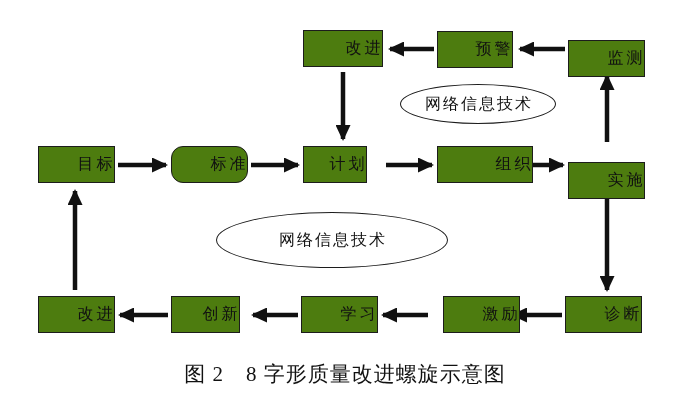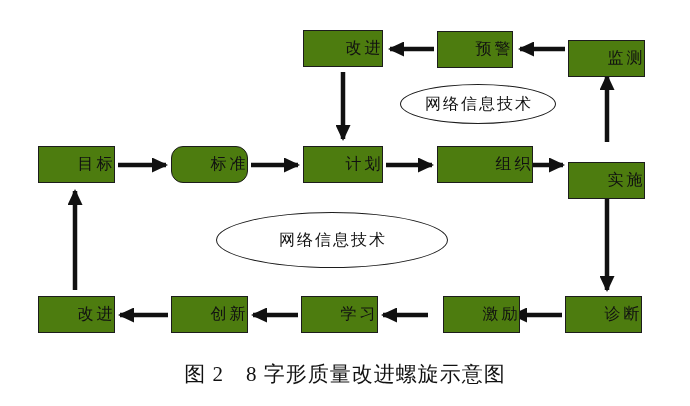"计划" div.node { width: 80px -> 64px }
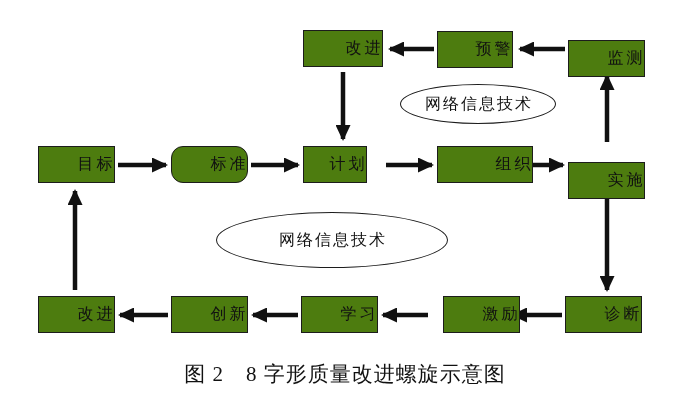"创新" div.node { width: 77px -> 69px }
